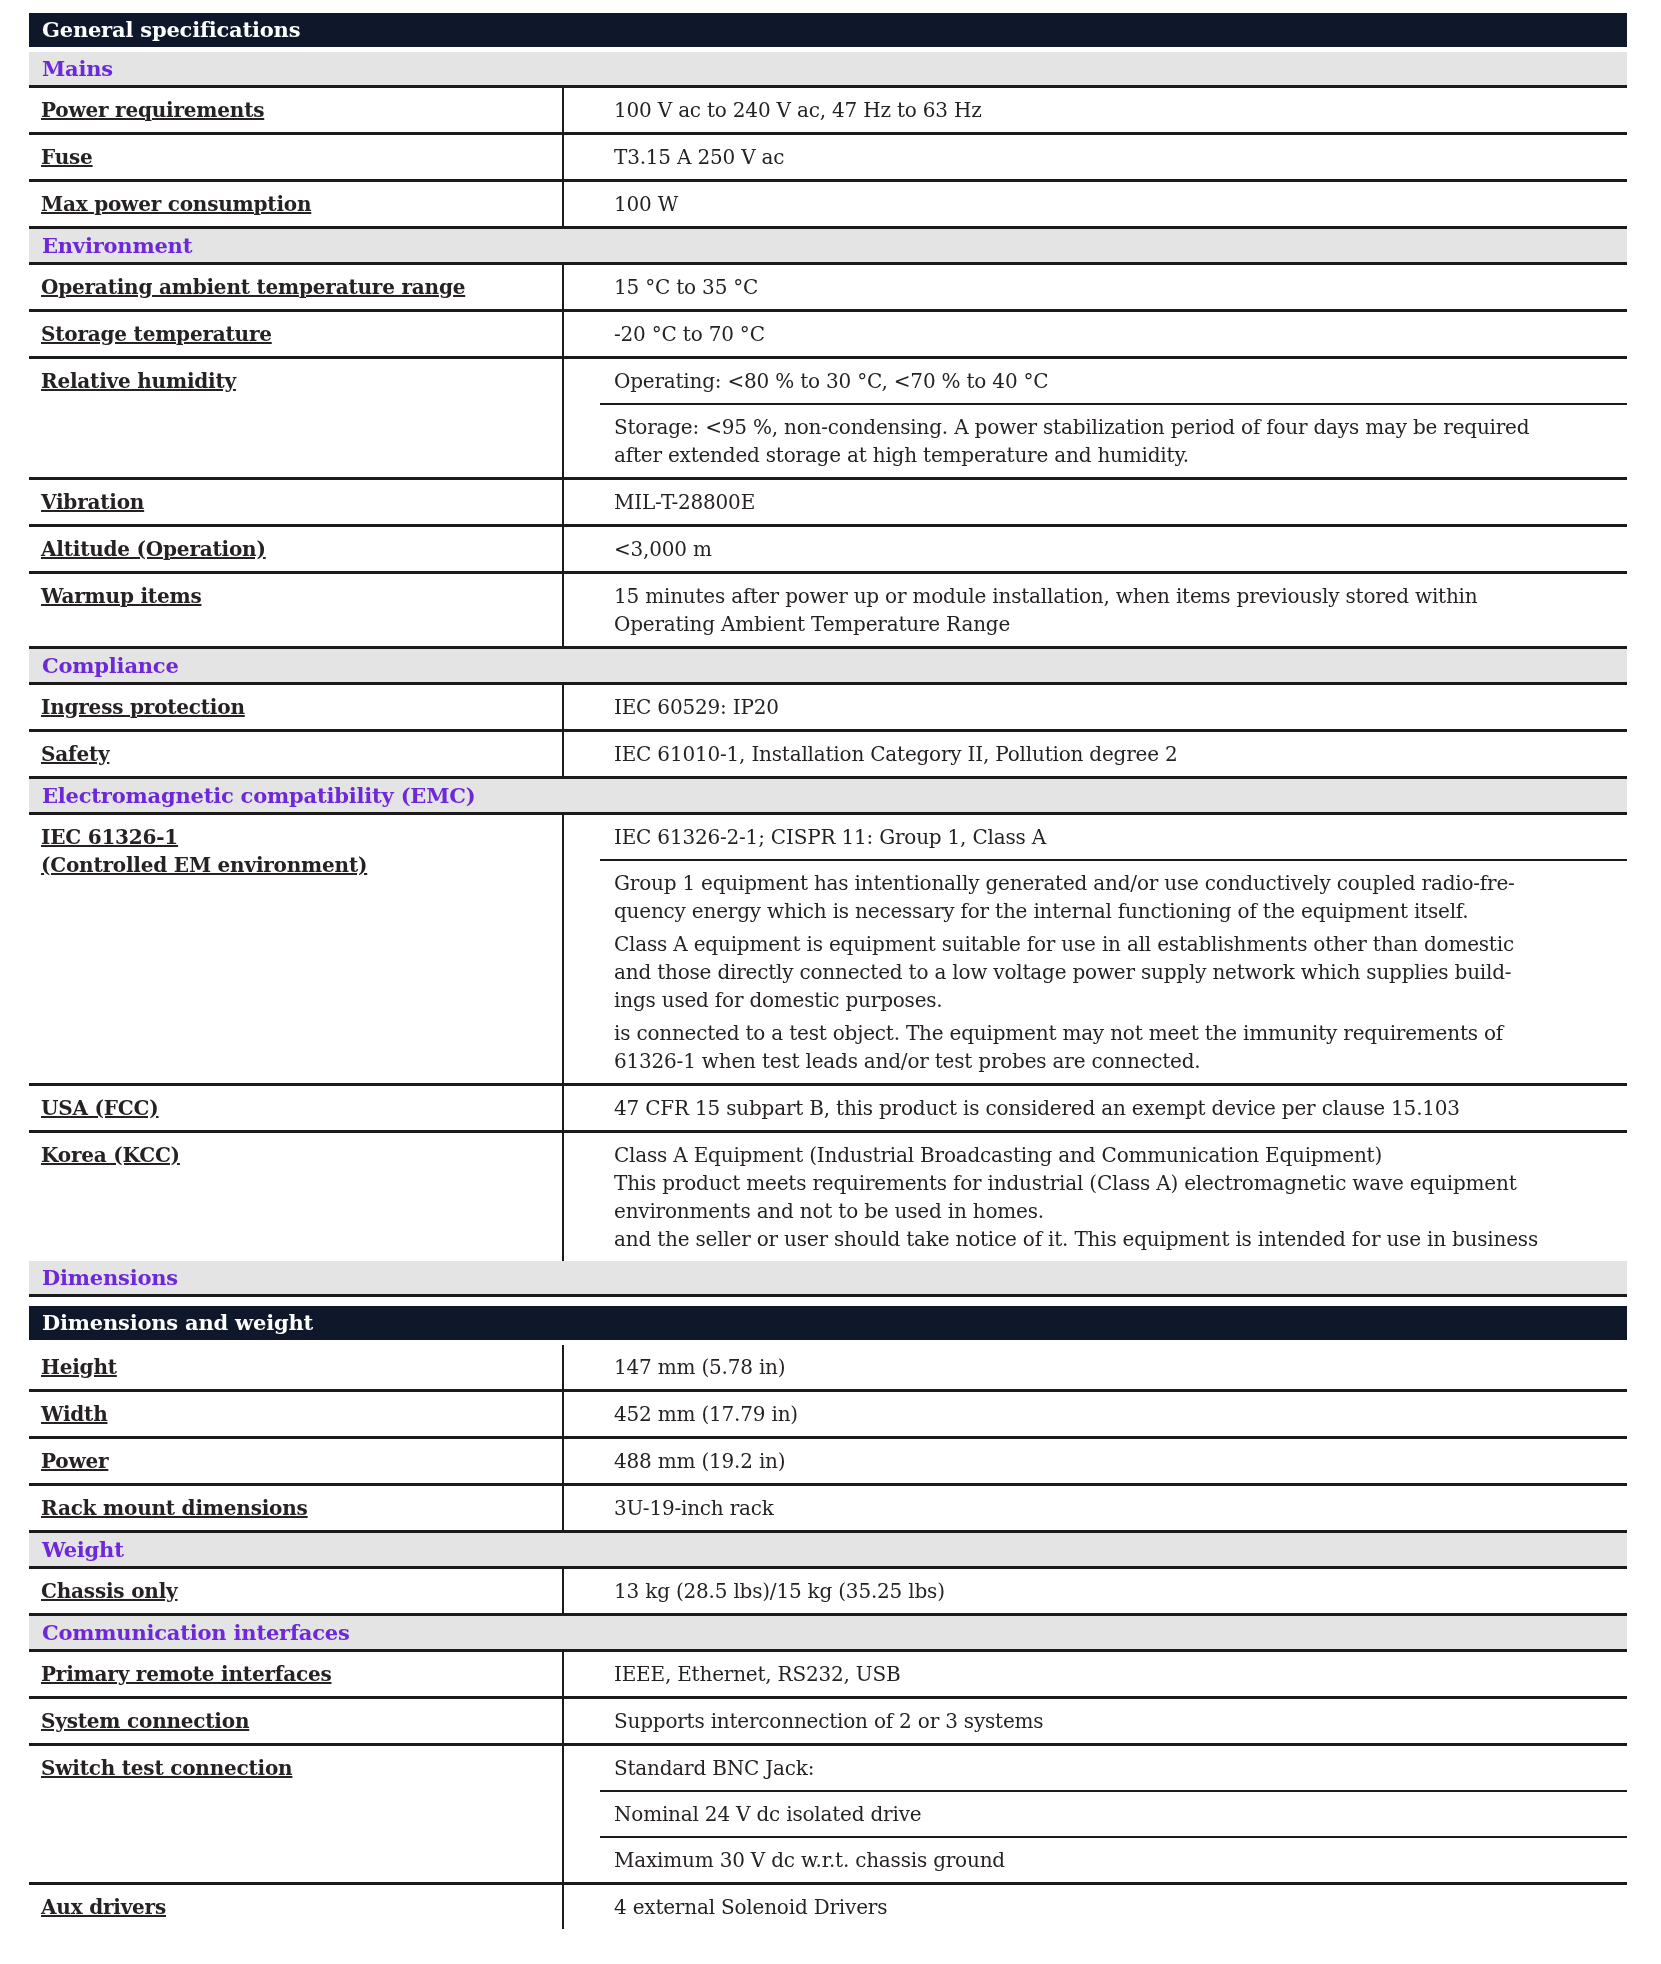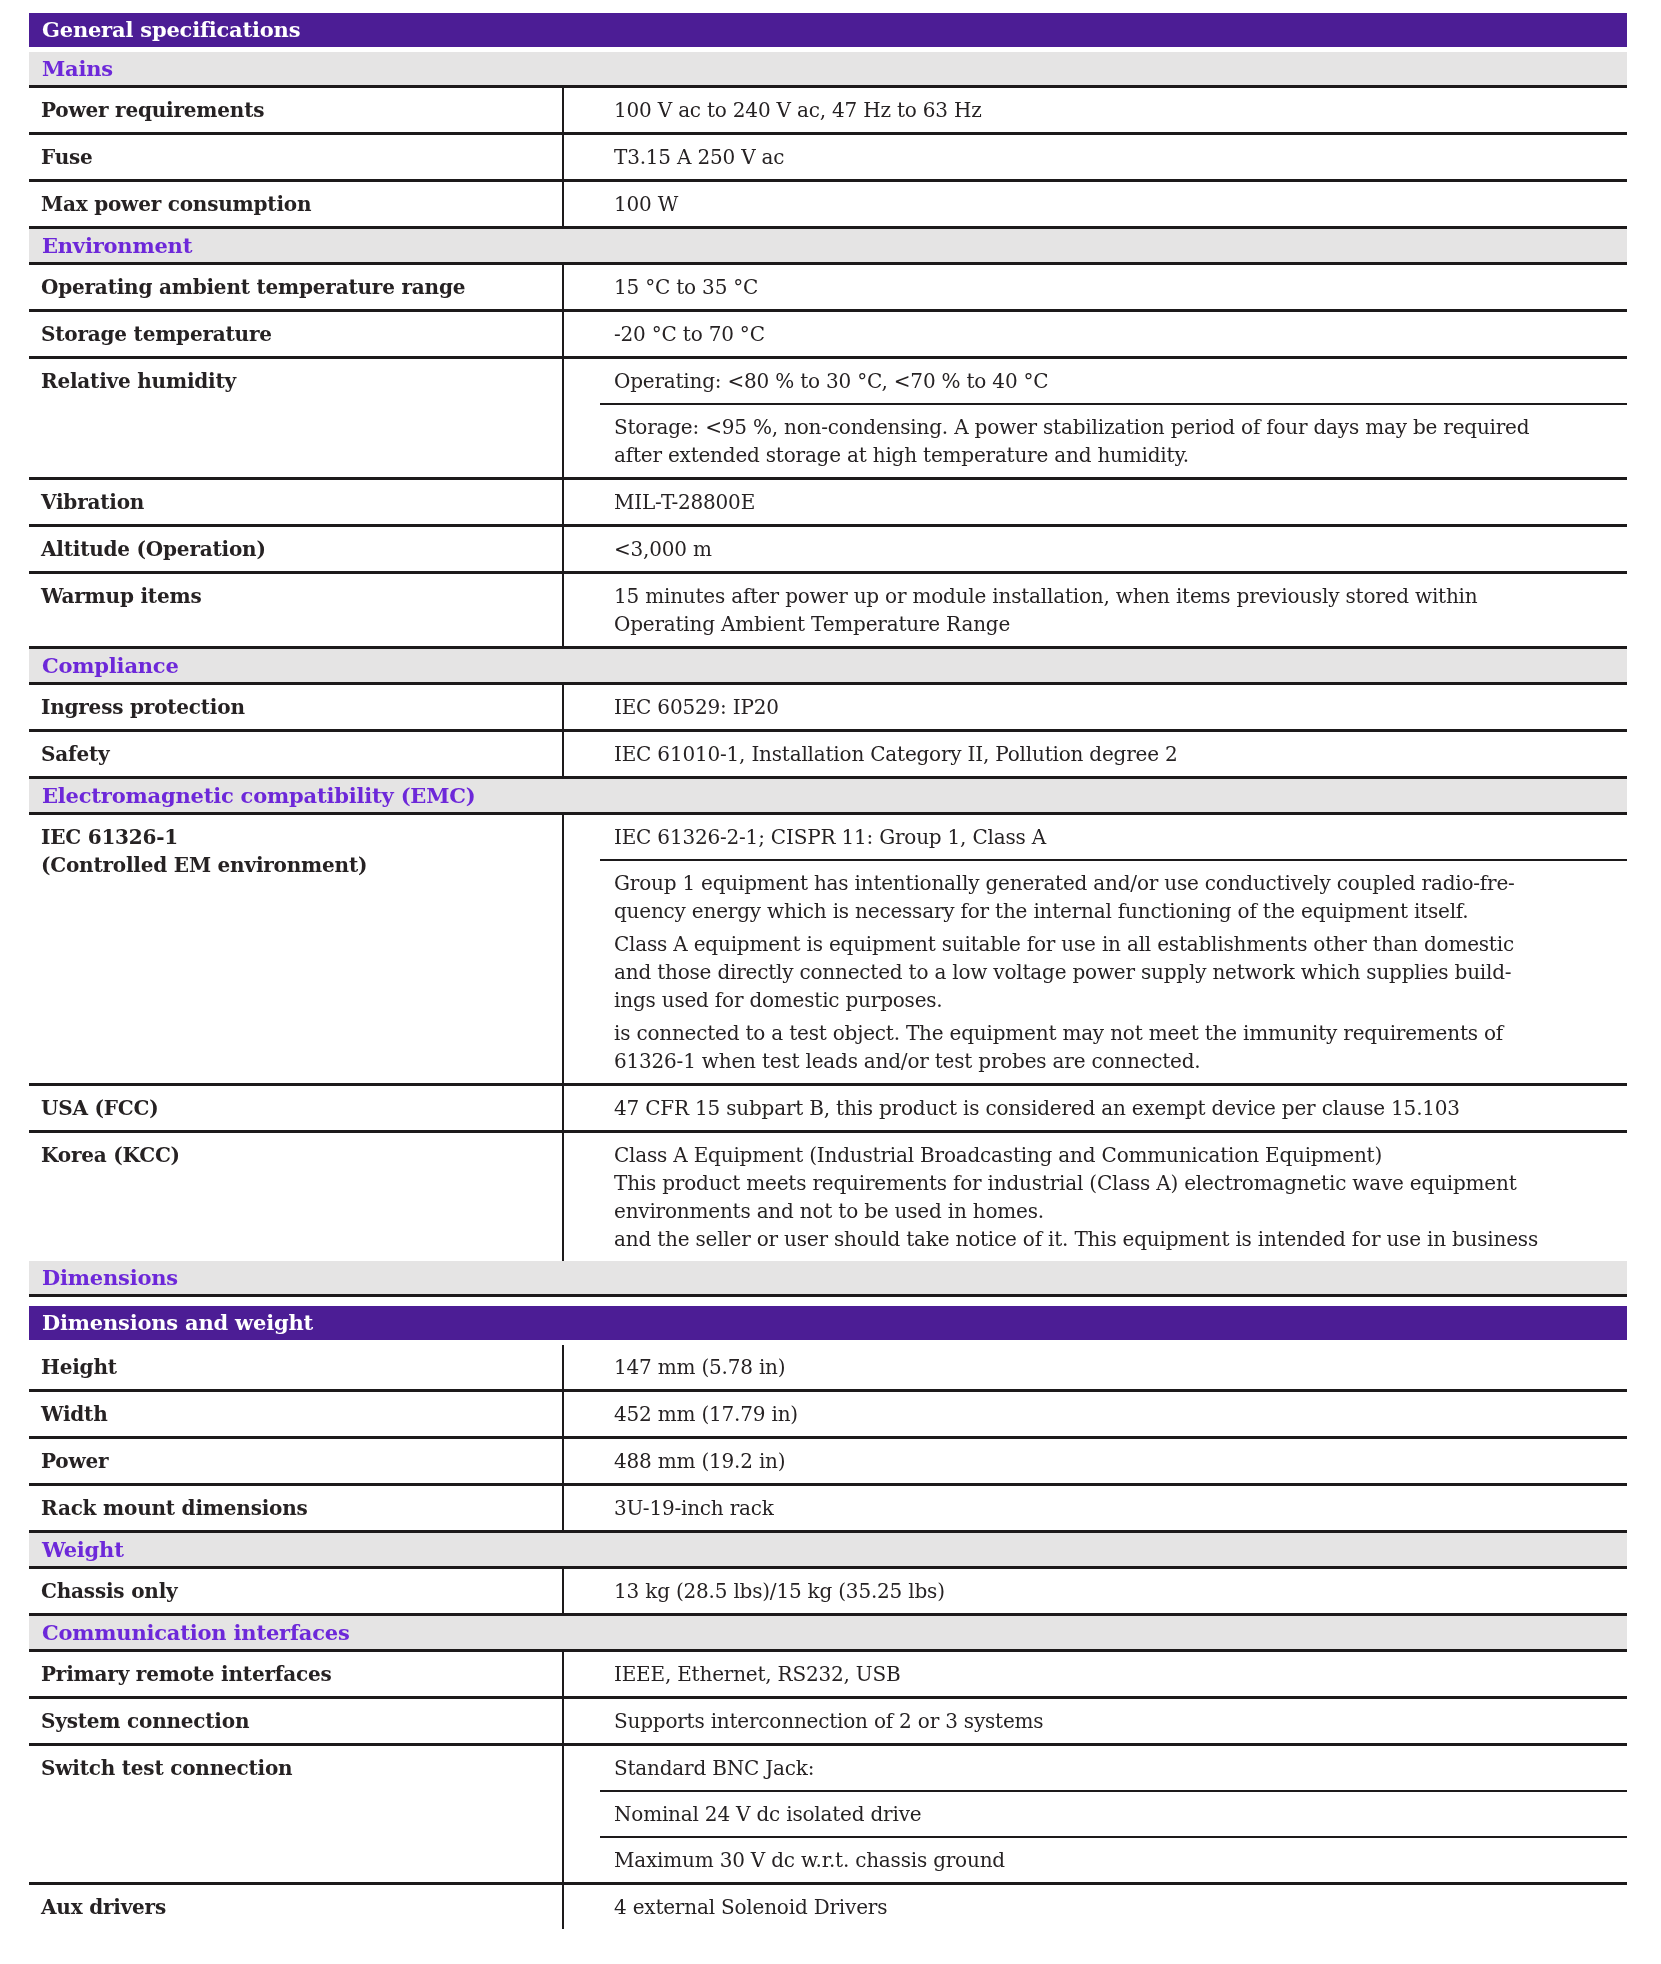"General specifications" .bar-black { background: #4c1d95 -> #0f172a }
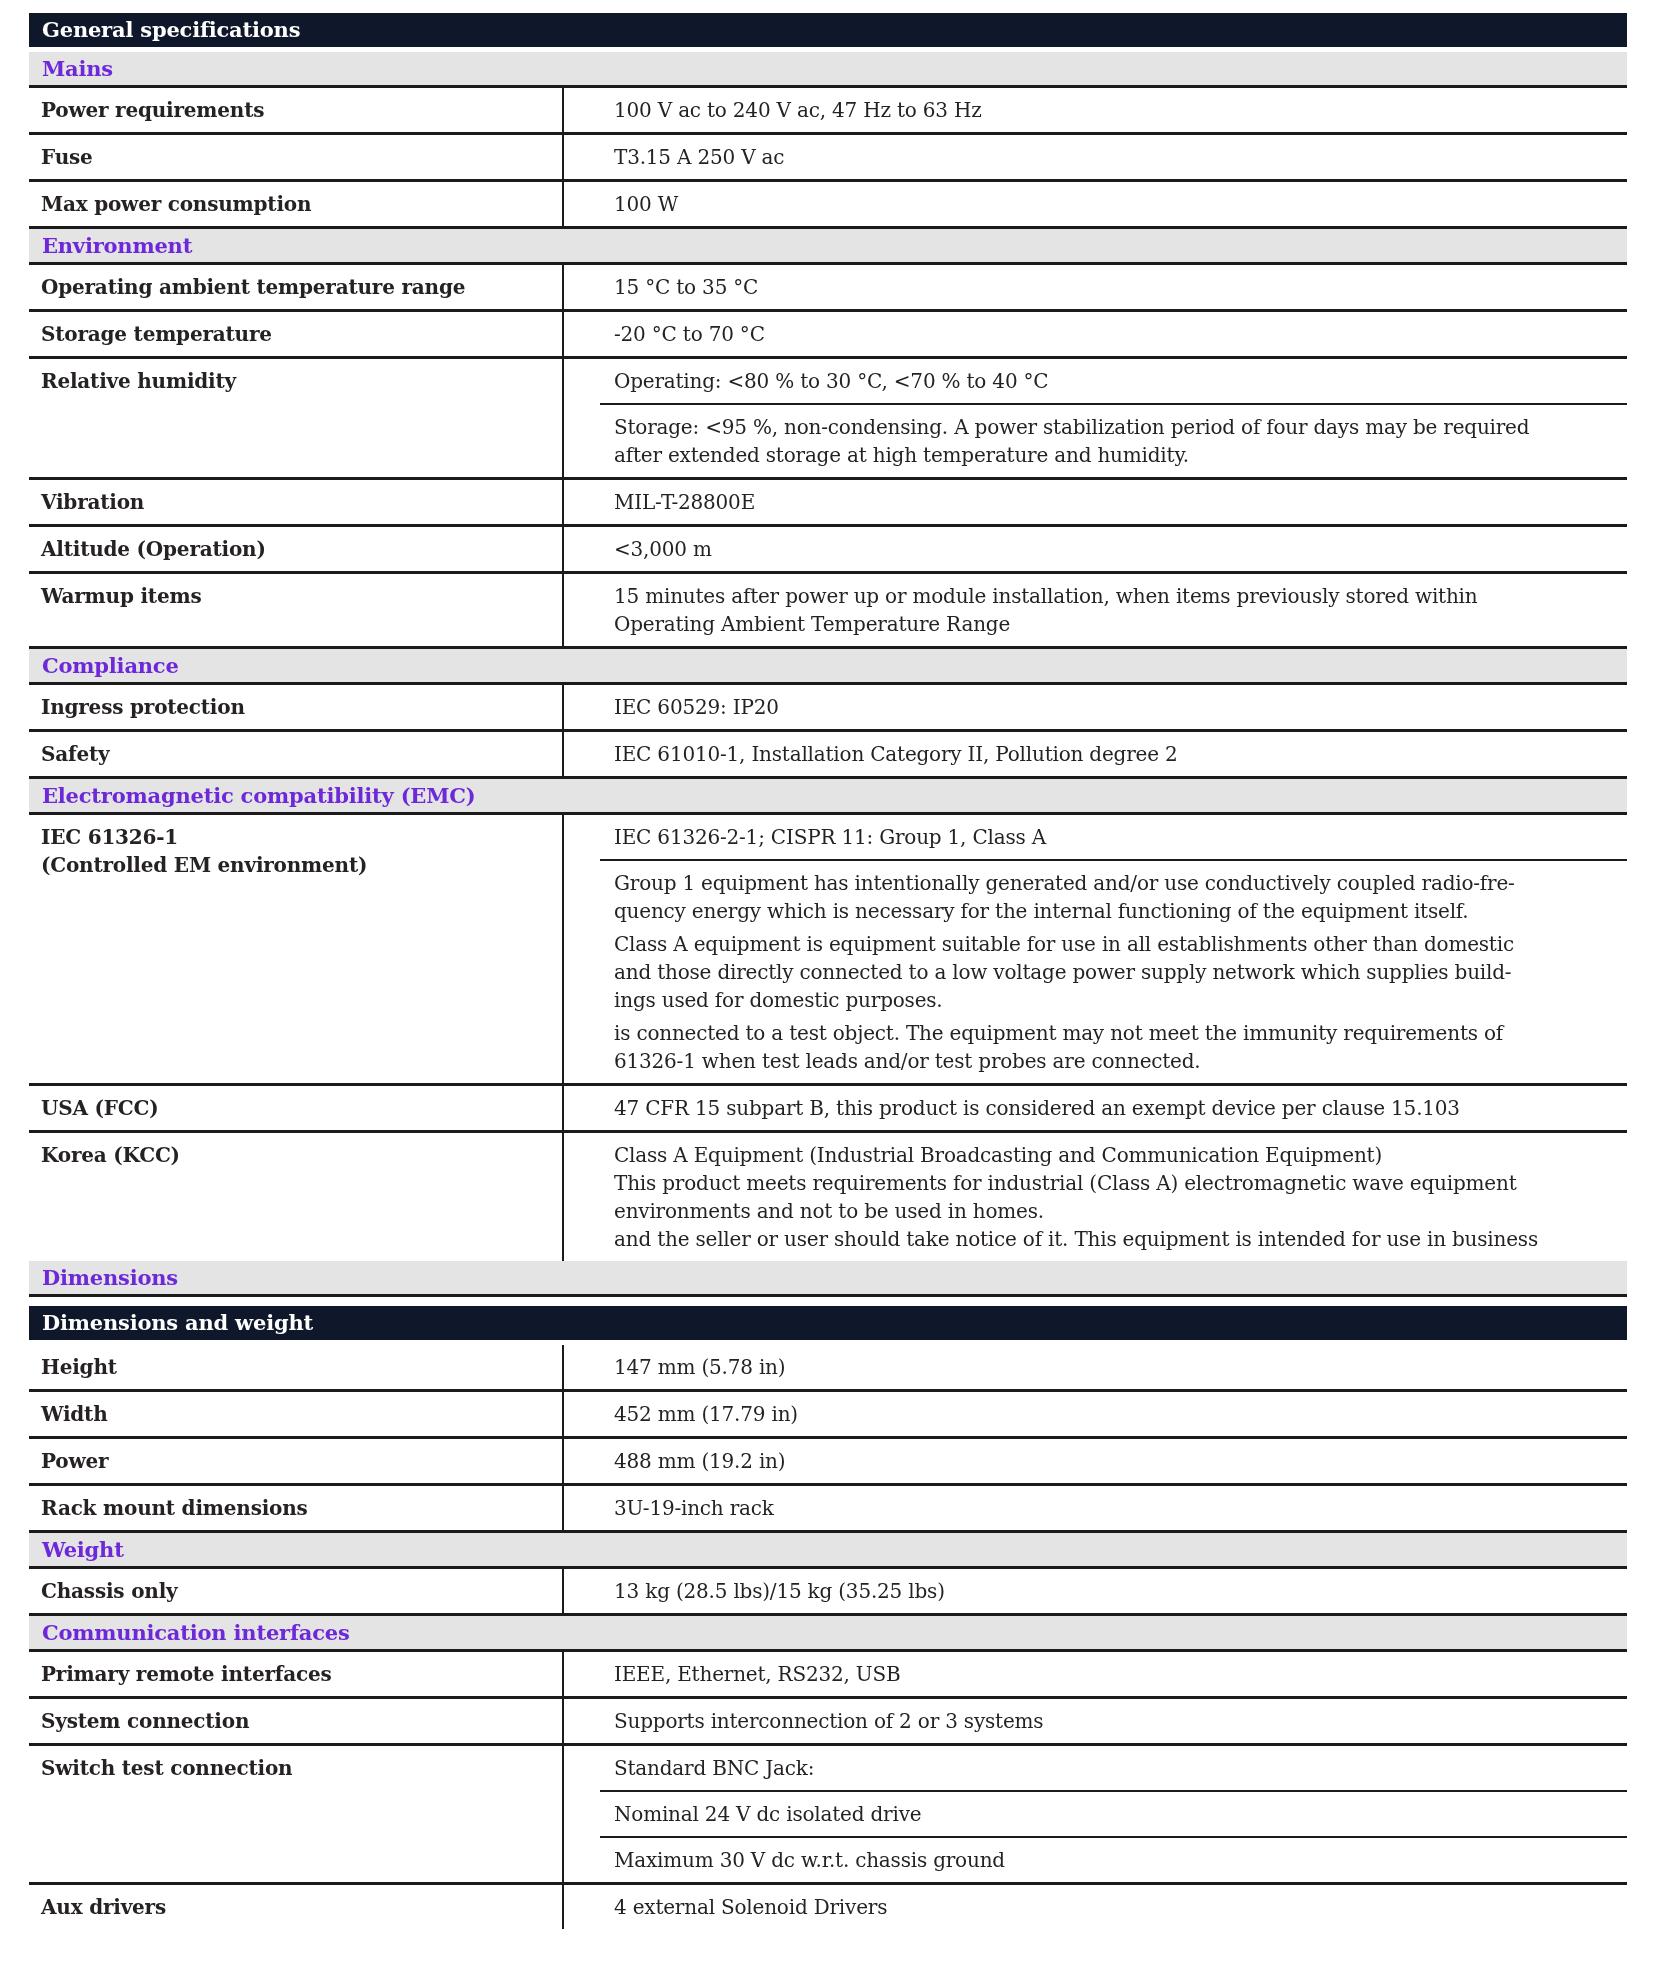"Power requirements" .label-cell { text-decoration: none -> underline }
